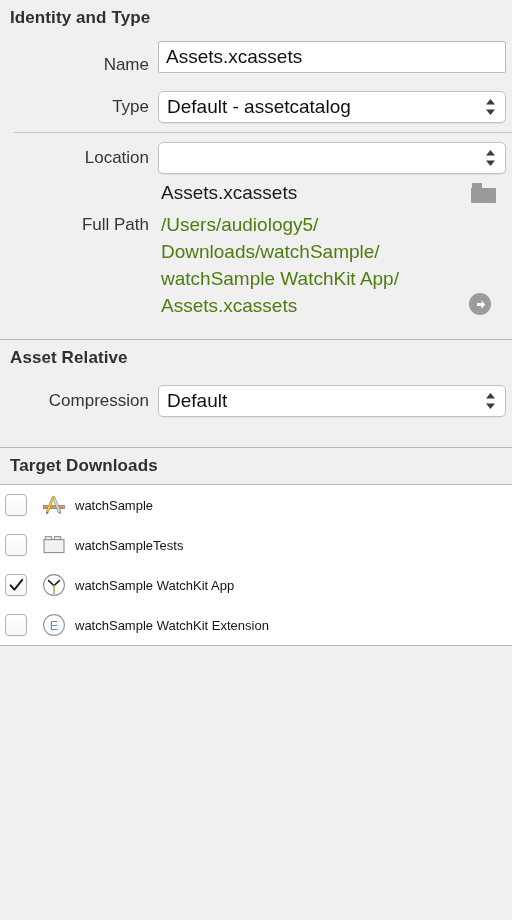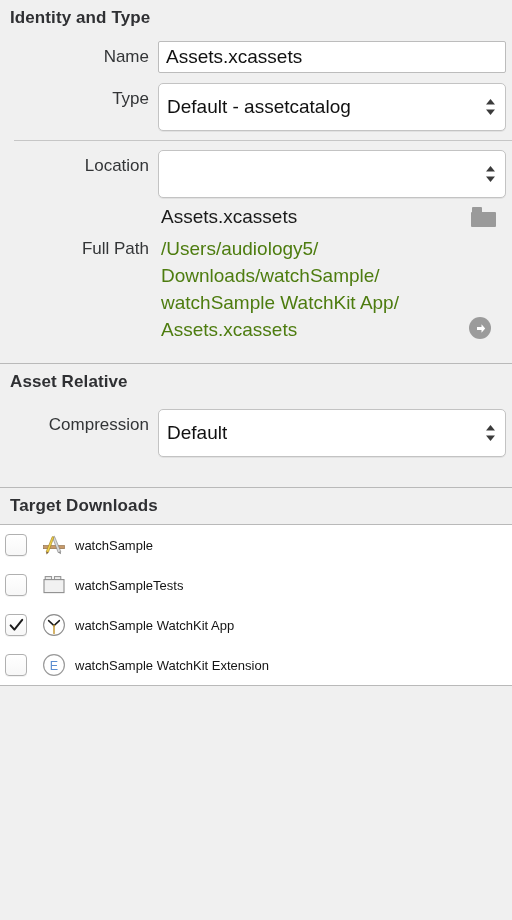"Name" div.row-label { margin-top: none -> 8px }
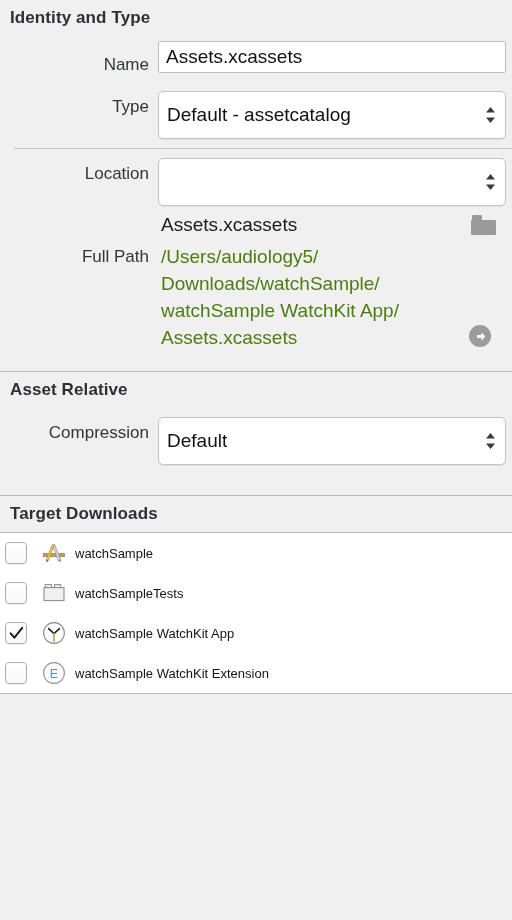"Default - assetcatalog" .popup { height: 48px -> 32px }
